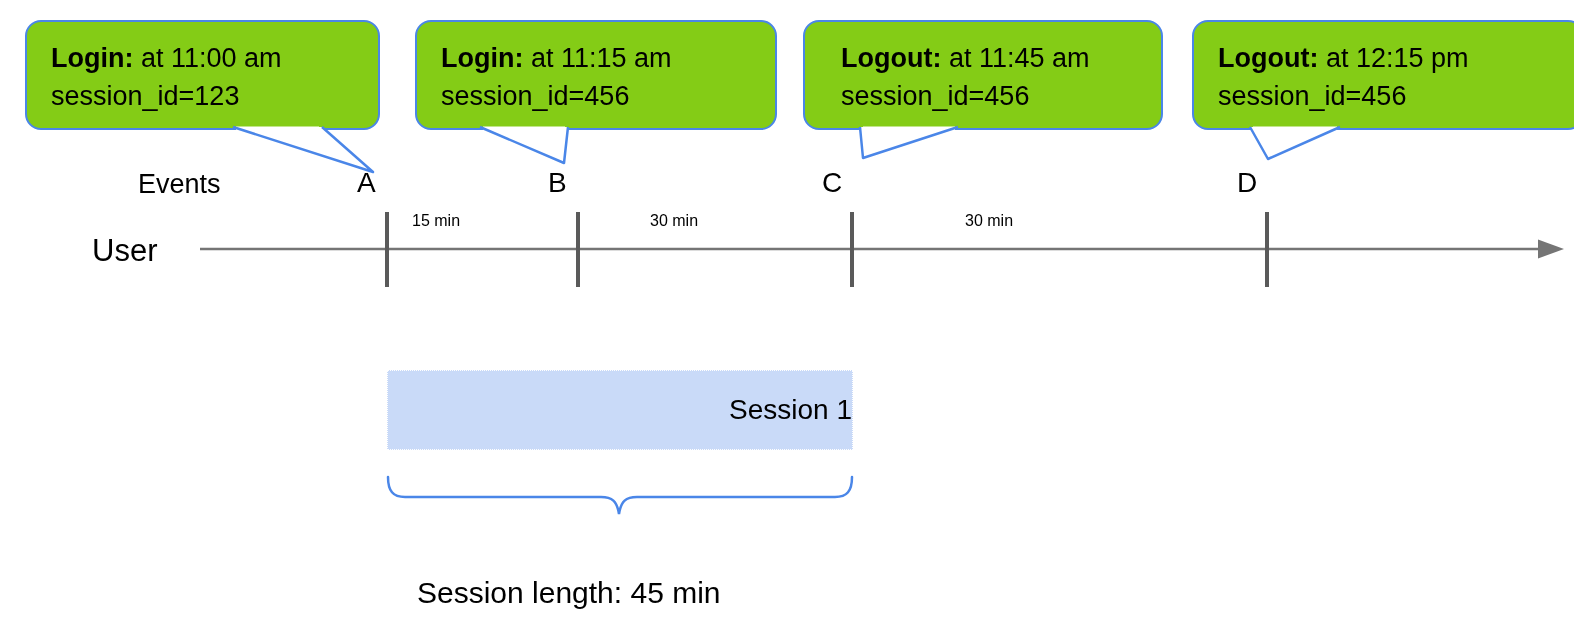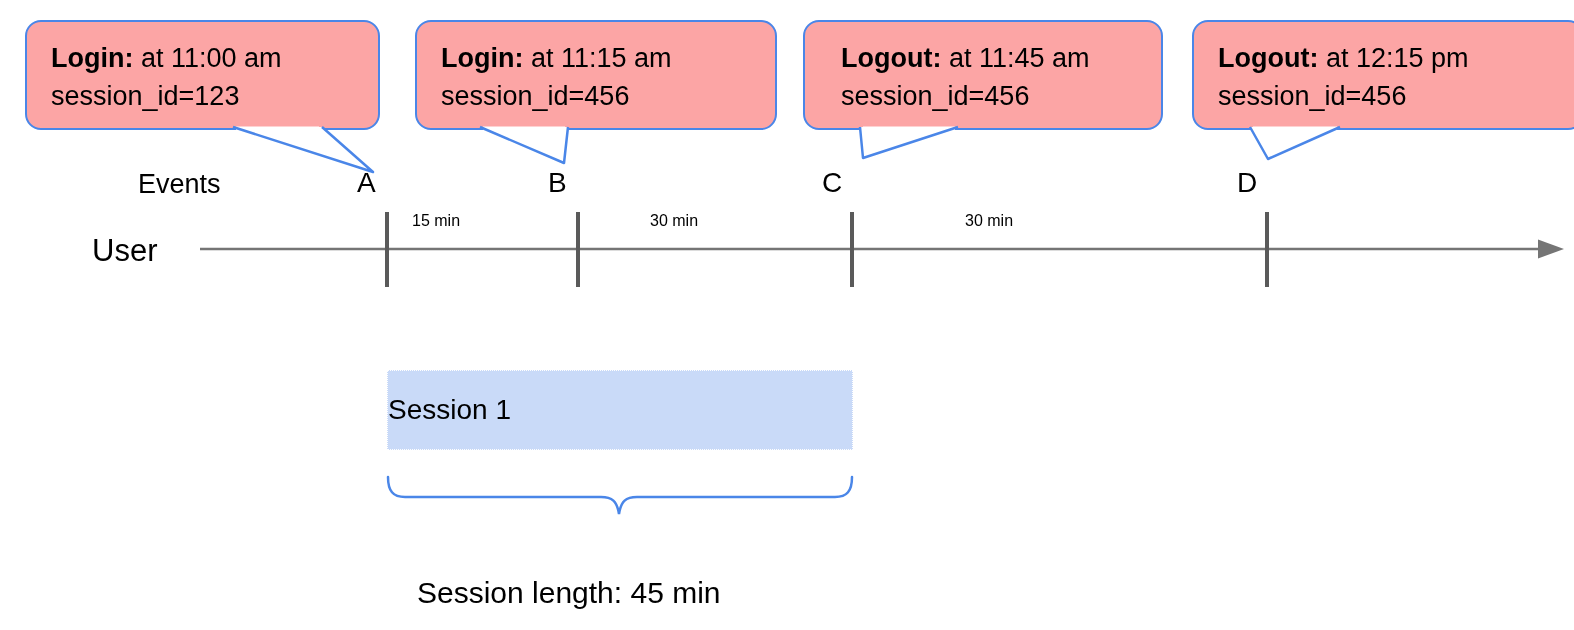"Login: at 11:00 am" .callout { background: #fca5a5 -> #84cc16 }
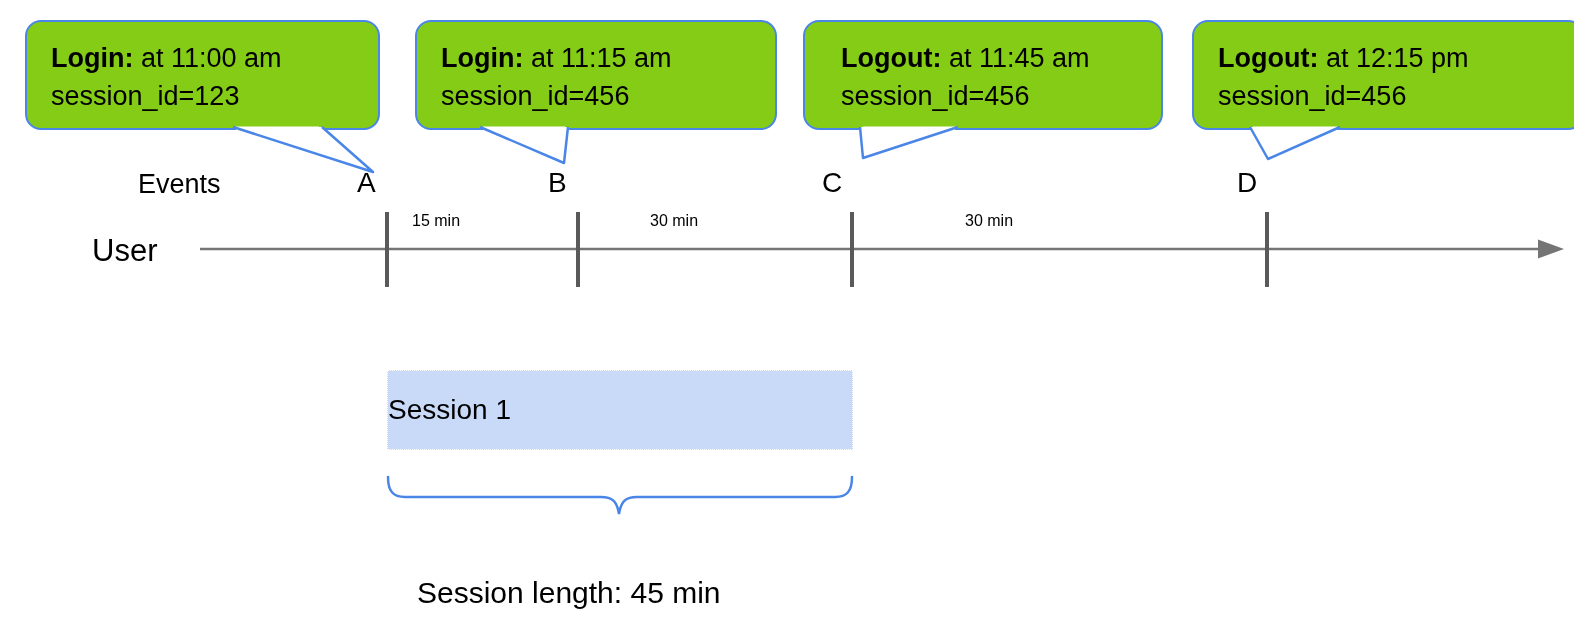"Session 1" .session-box { justify-content: flex-start -> flex-end }
